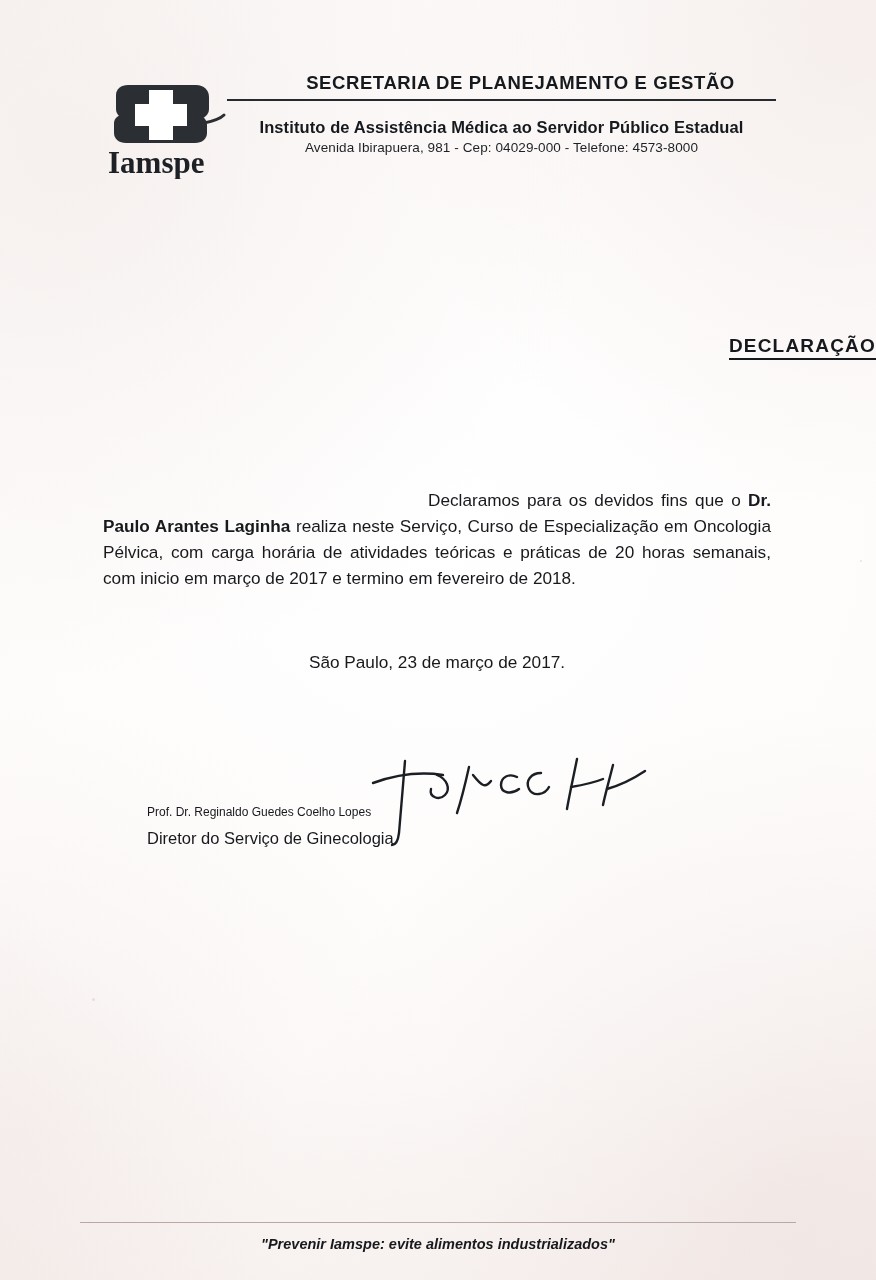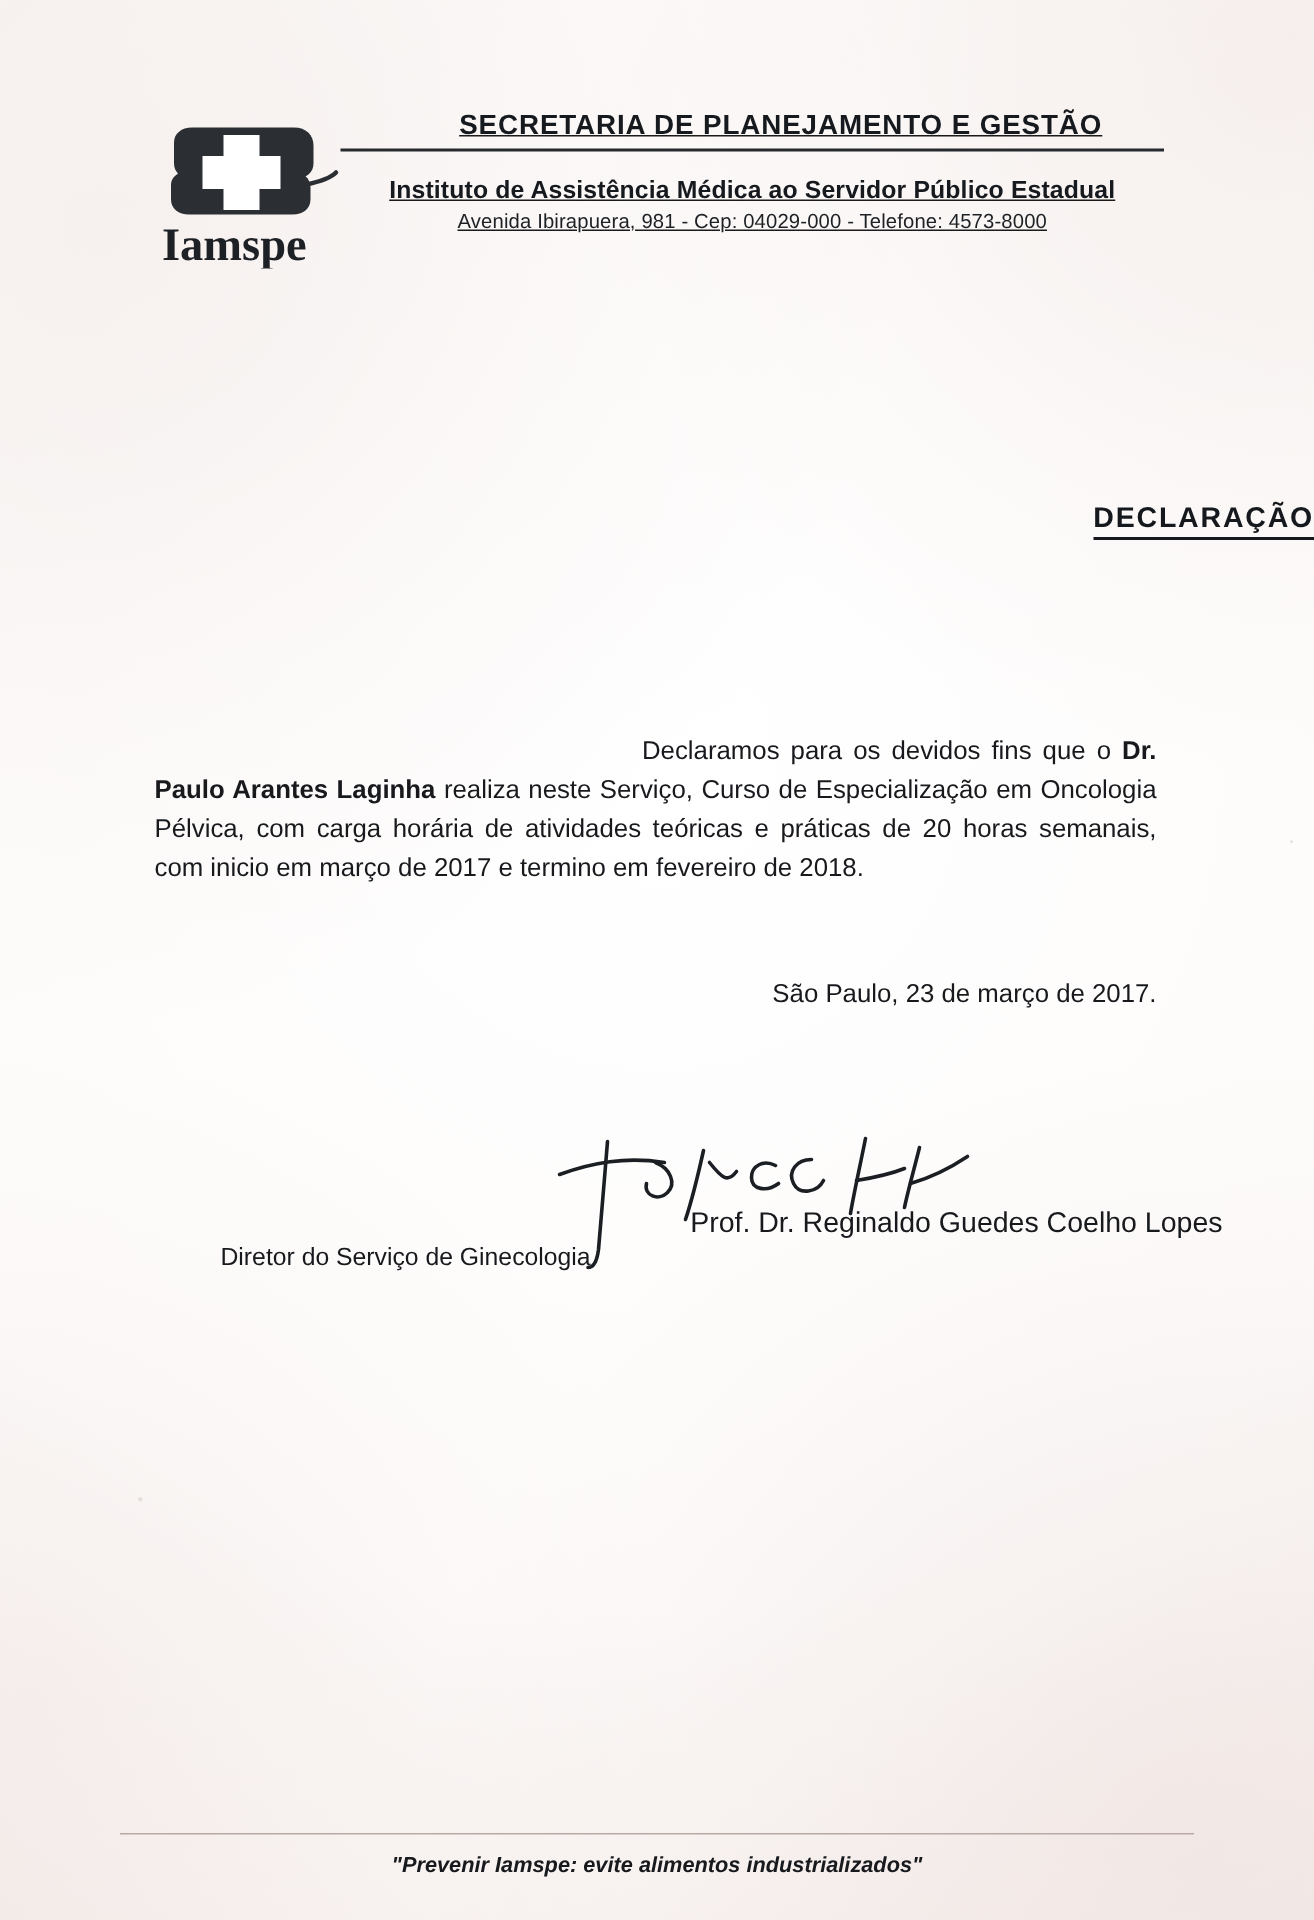"SECRETARIA DE PLANEJAMENTO E GESTÃO" .header-text { text-decoration: underline -> none }
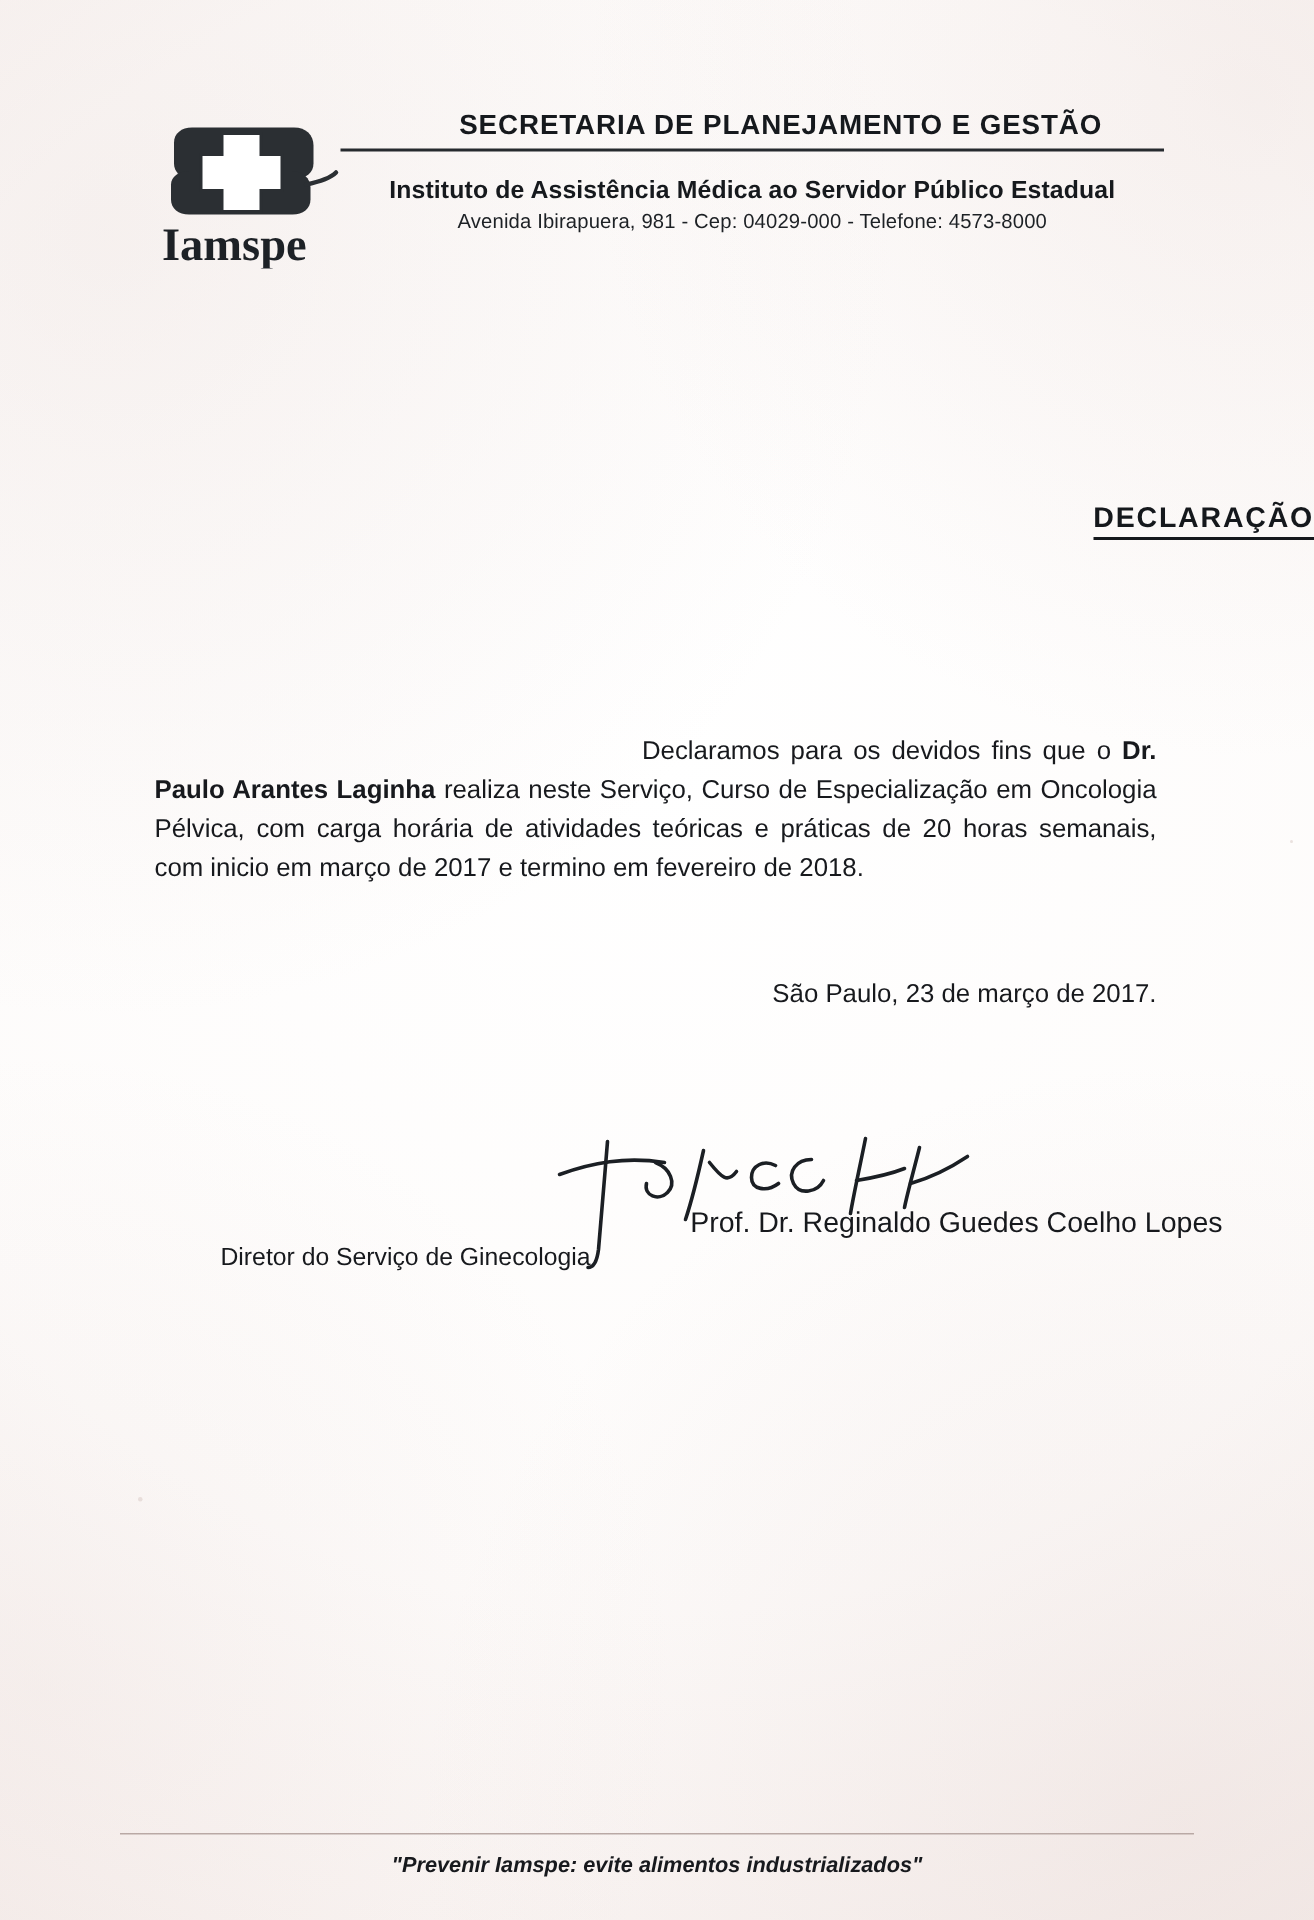"São Paulo, 23 de março" .place-date { text-align: right -> center }
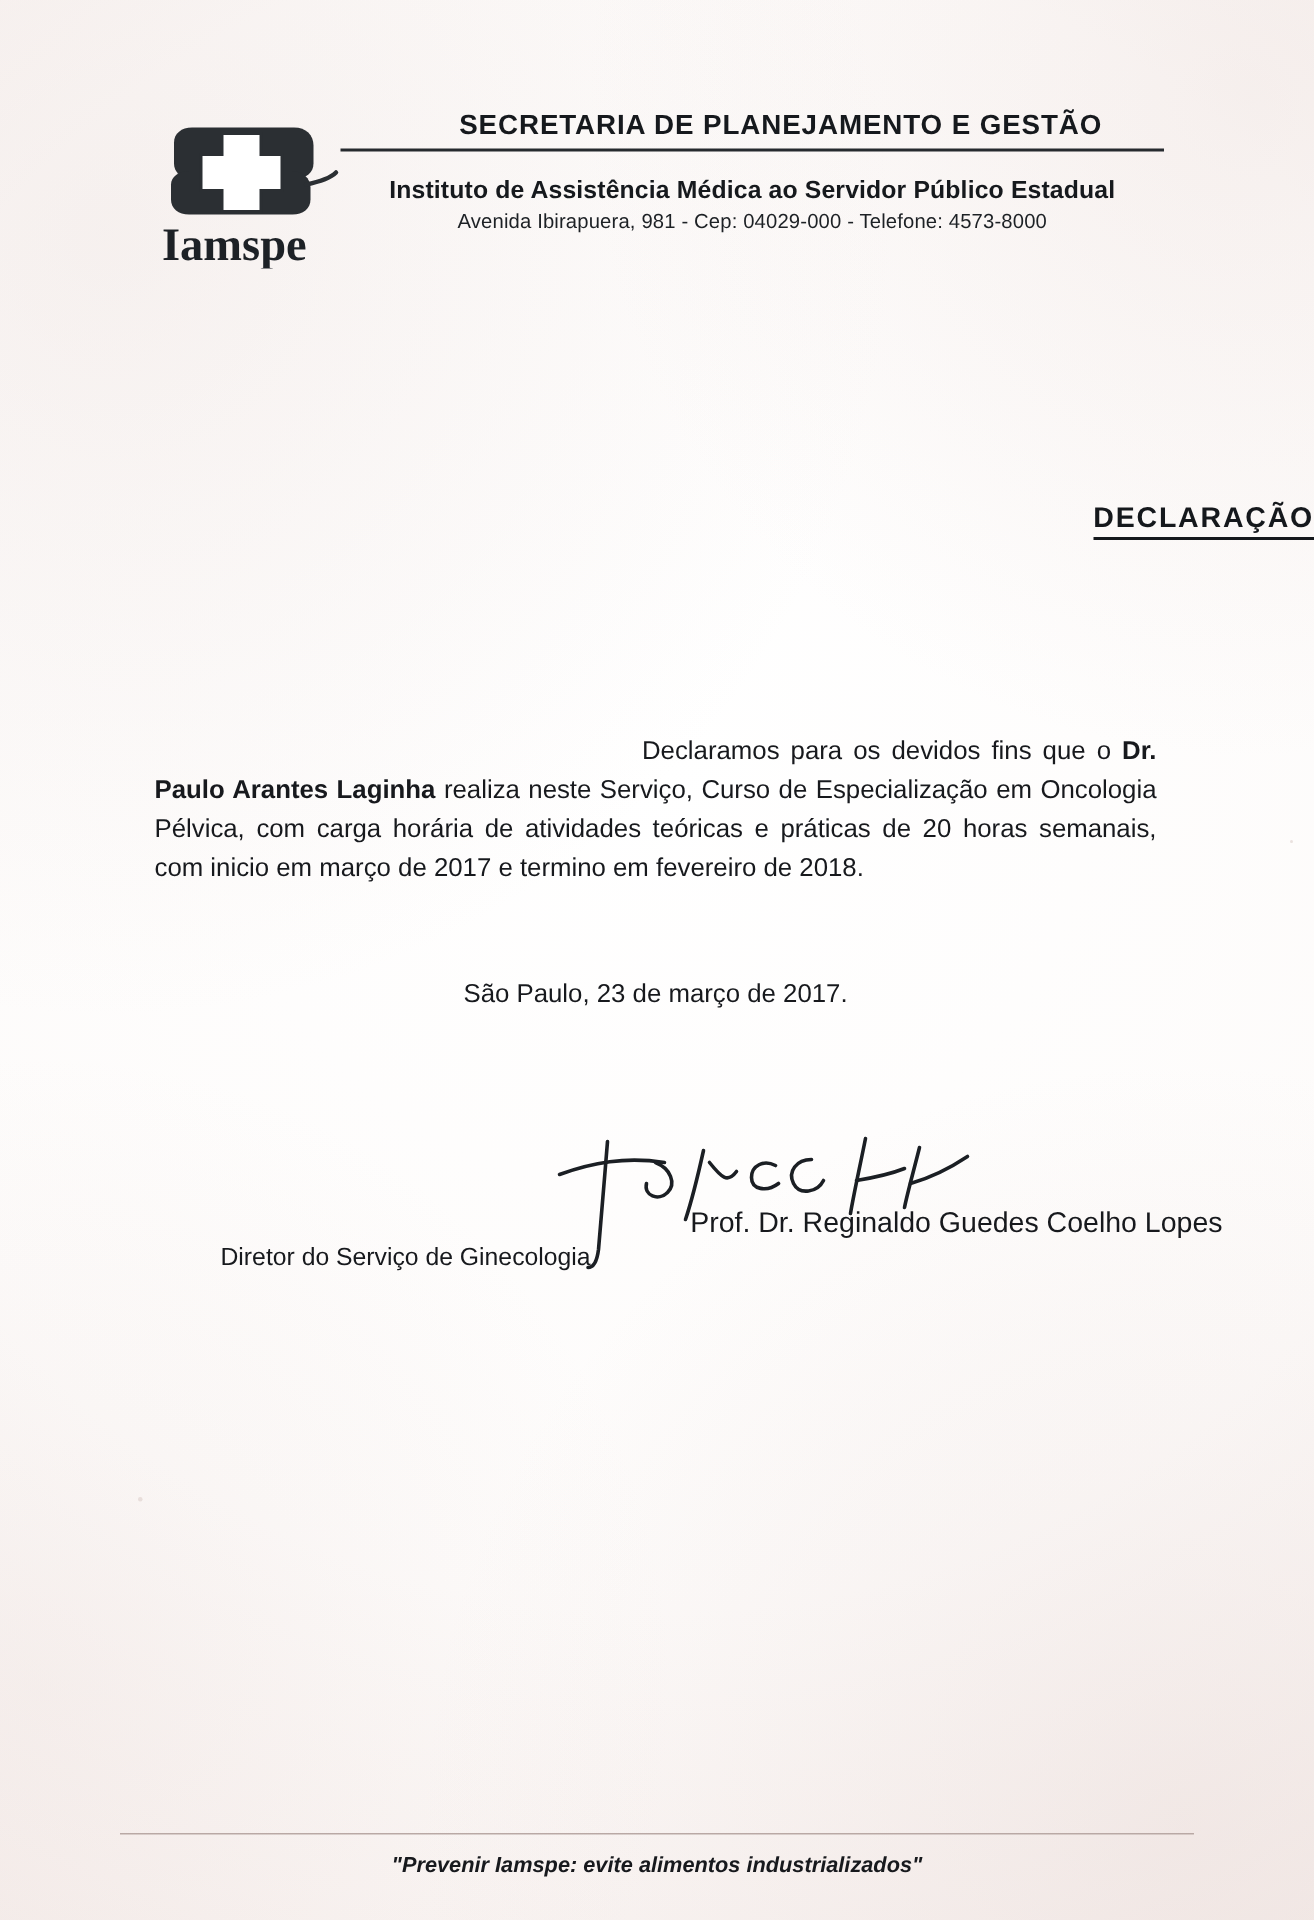"Prof. Dr. Reginaldo Guedes Coelho" .sig-name { font-size: 19px -> 12px; text-align: right -> left }
